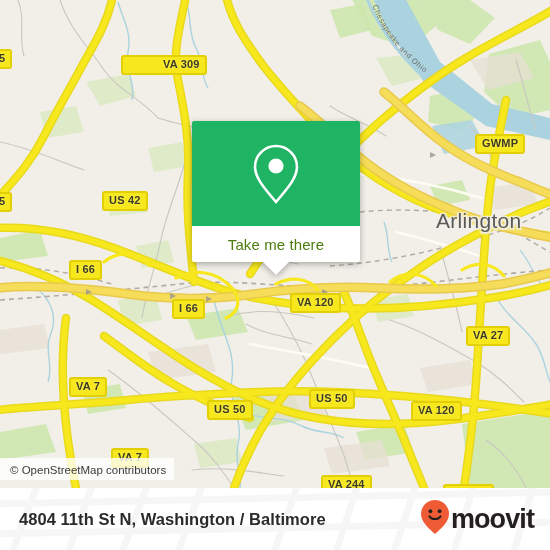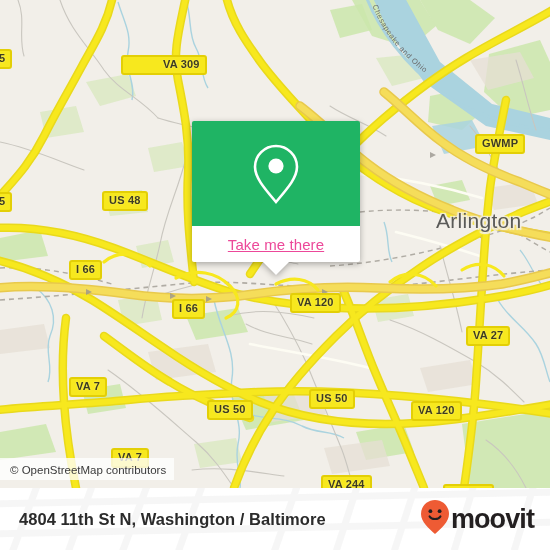"US 48" div.shield { text: 48 -> 42 }
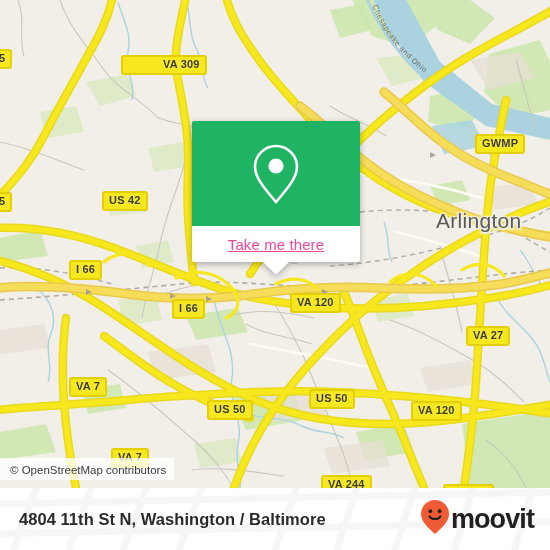"Take me there" #card-label { color: #ec4899 -> #4d7c0f; text-decoration: underline -> none }
